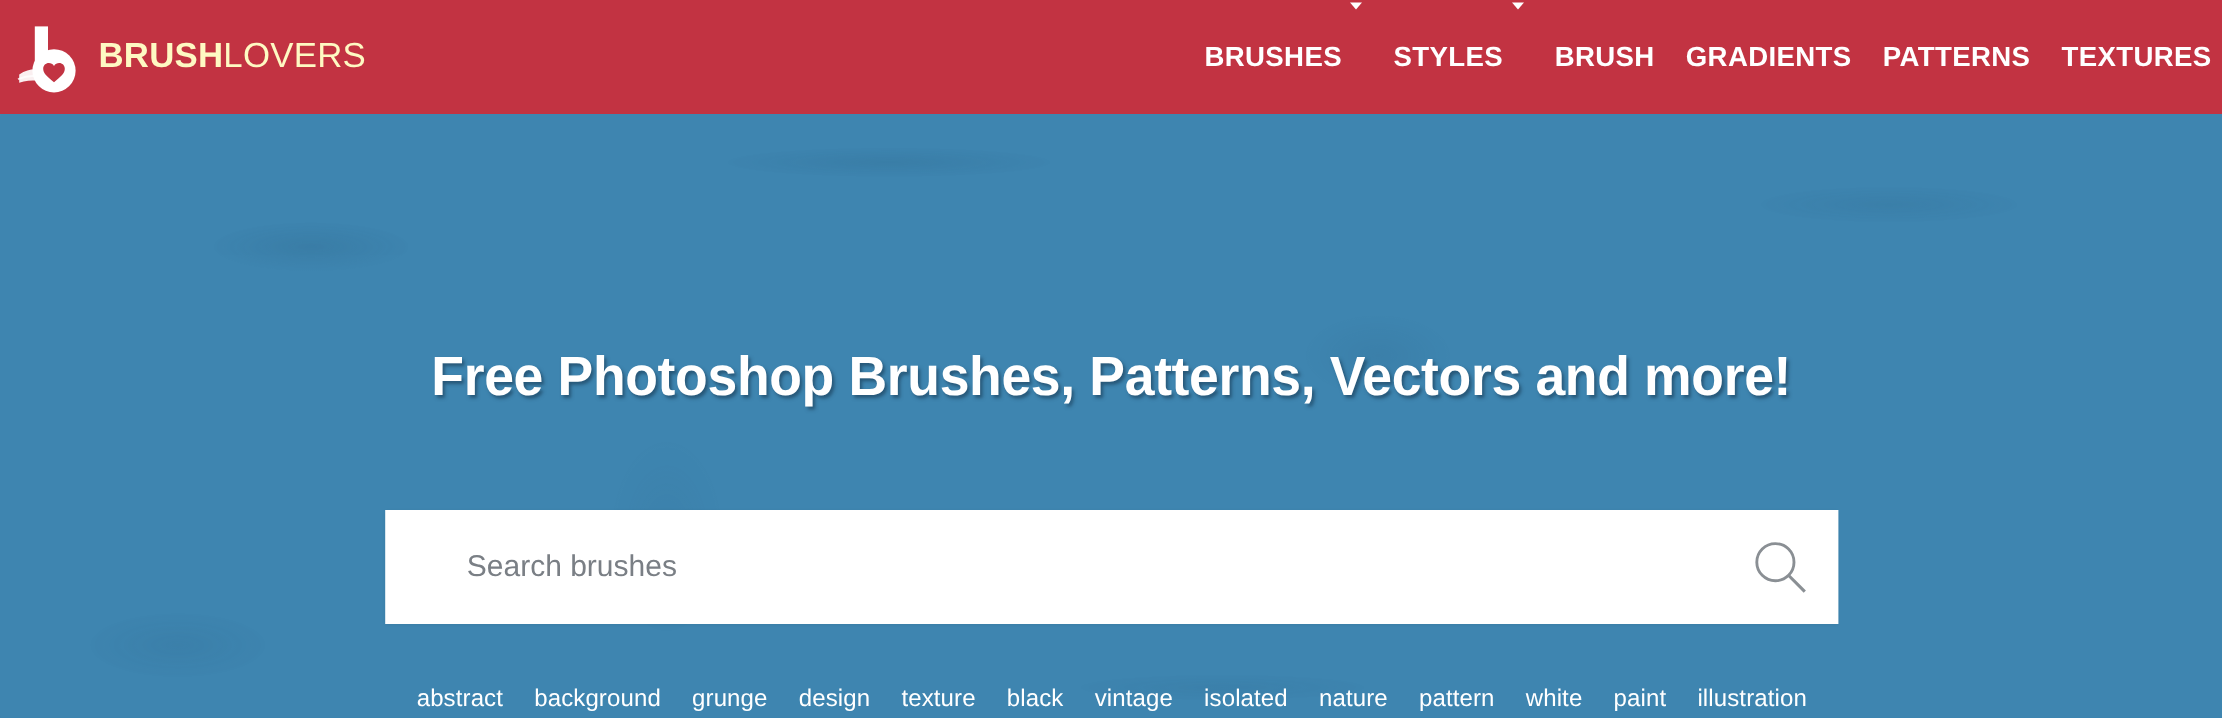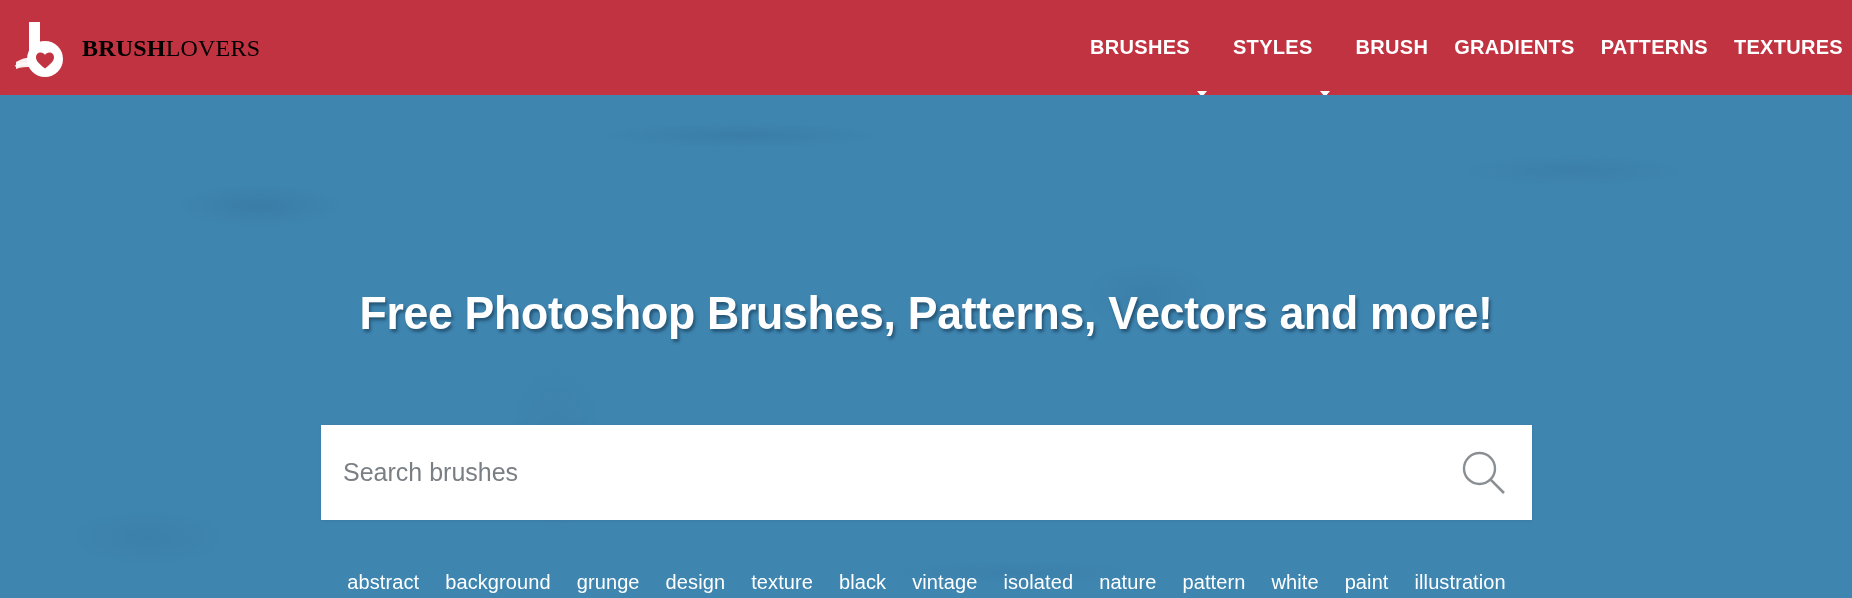"BRUSHLOVERS" .brand-word { color: #000000 -> #fef9c3; font-family: Liberation Serif, serif -> Liberation Sans, sans-serif; font-size: 24px -> 29px }
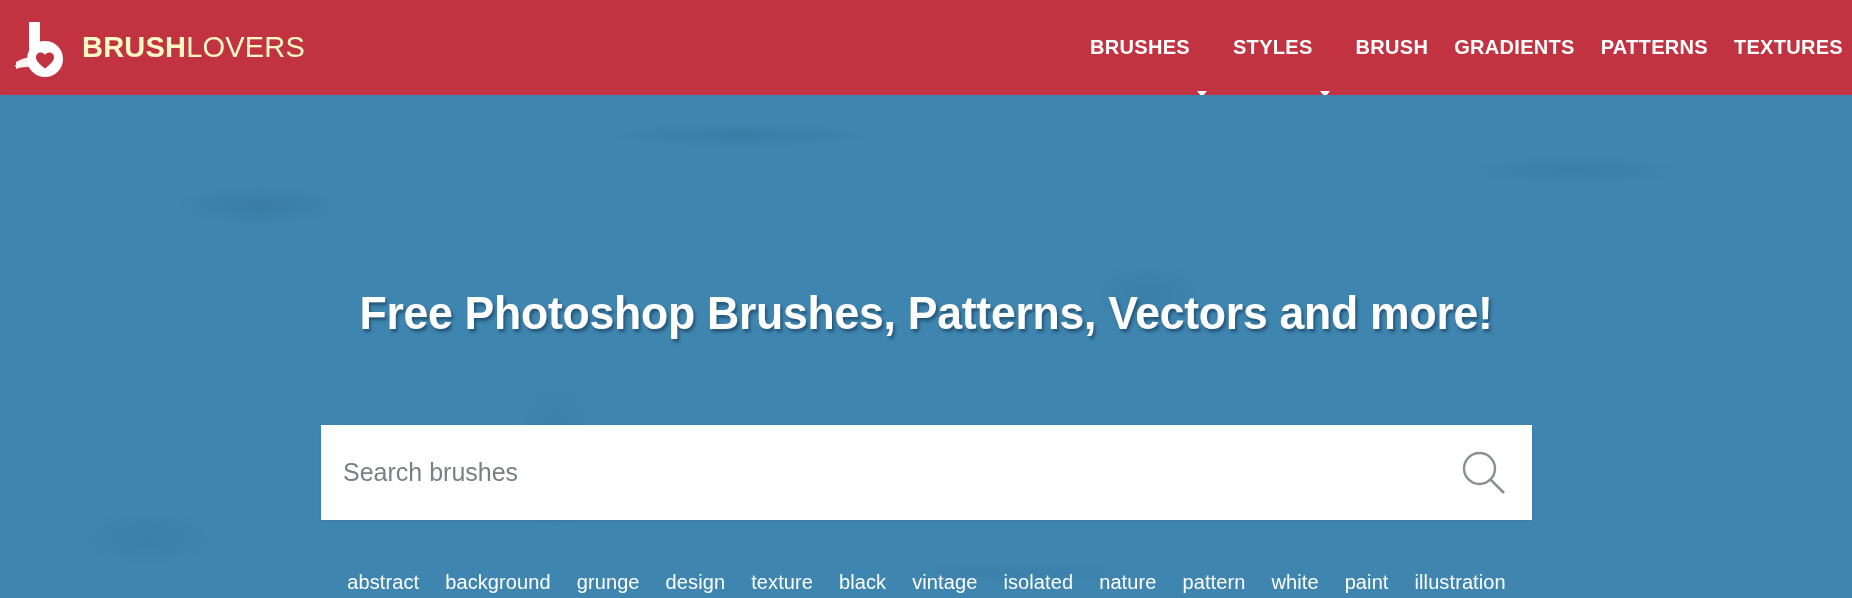"BRUSHES" .nav-item { align-items: flex-end -> flex-start; font-size: 20px -> 23px }
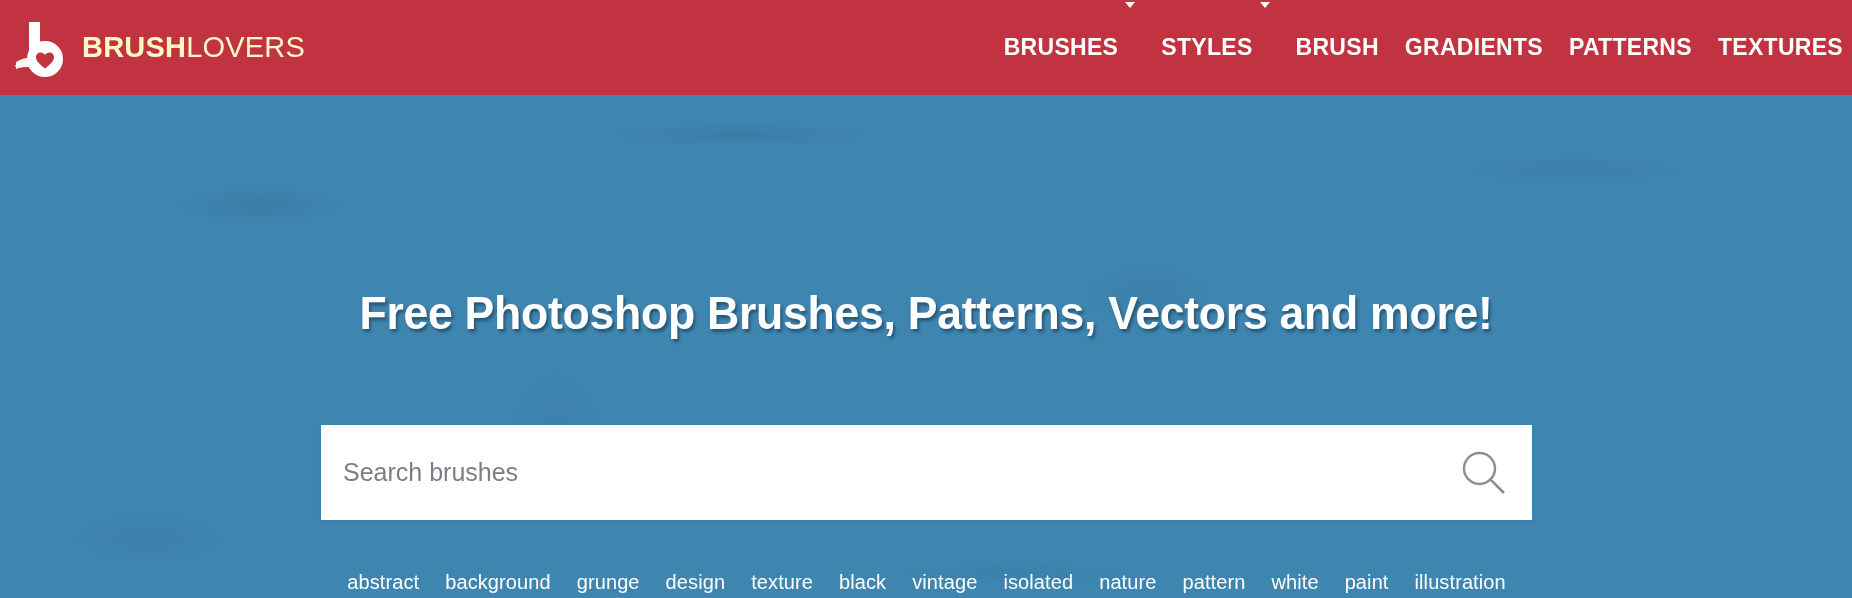"Search brushes" .search-input { margin-left: none -> 46px }
